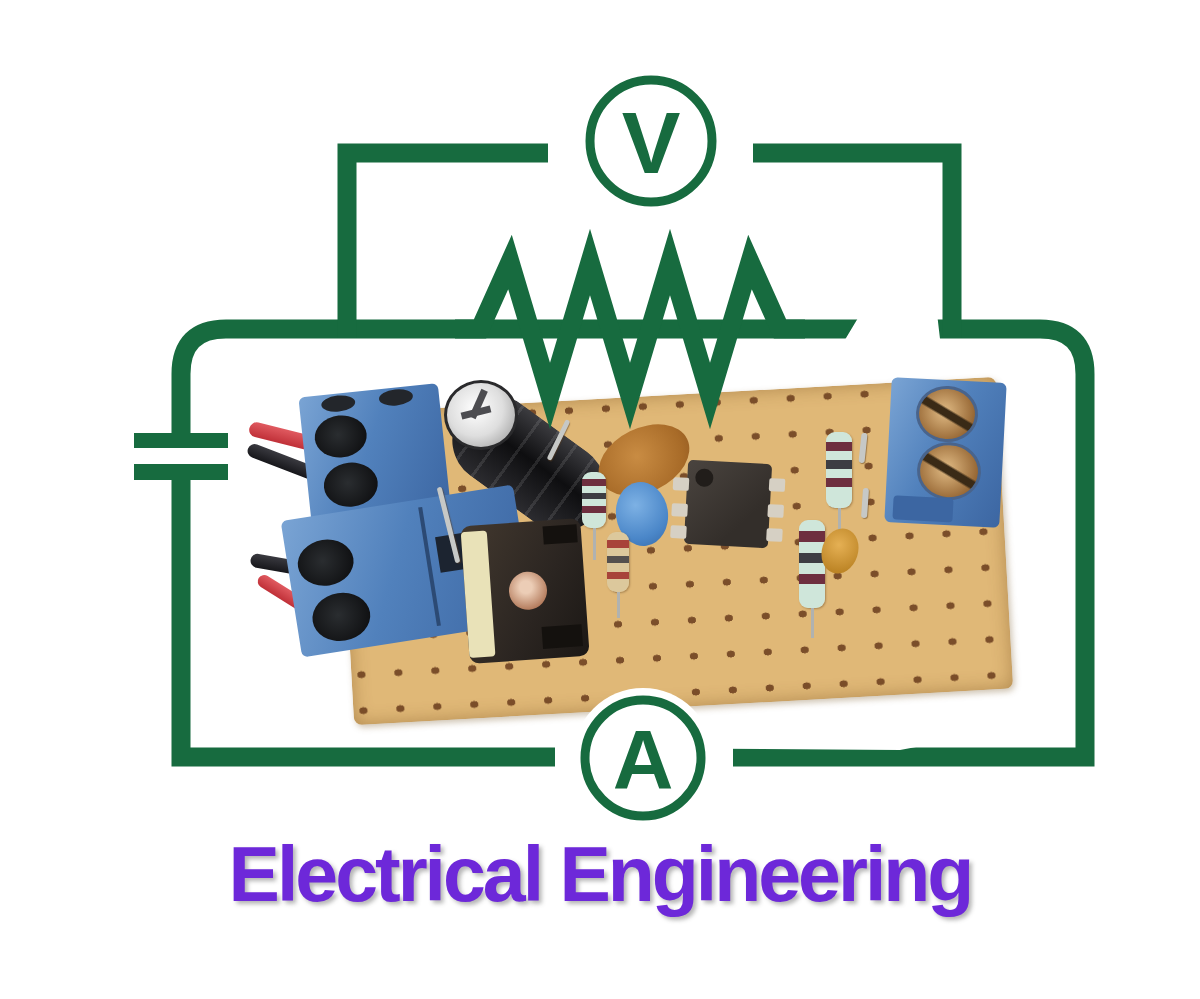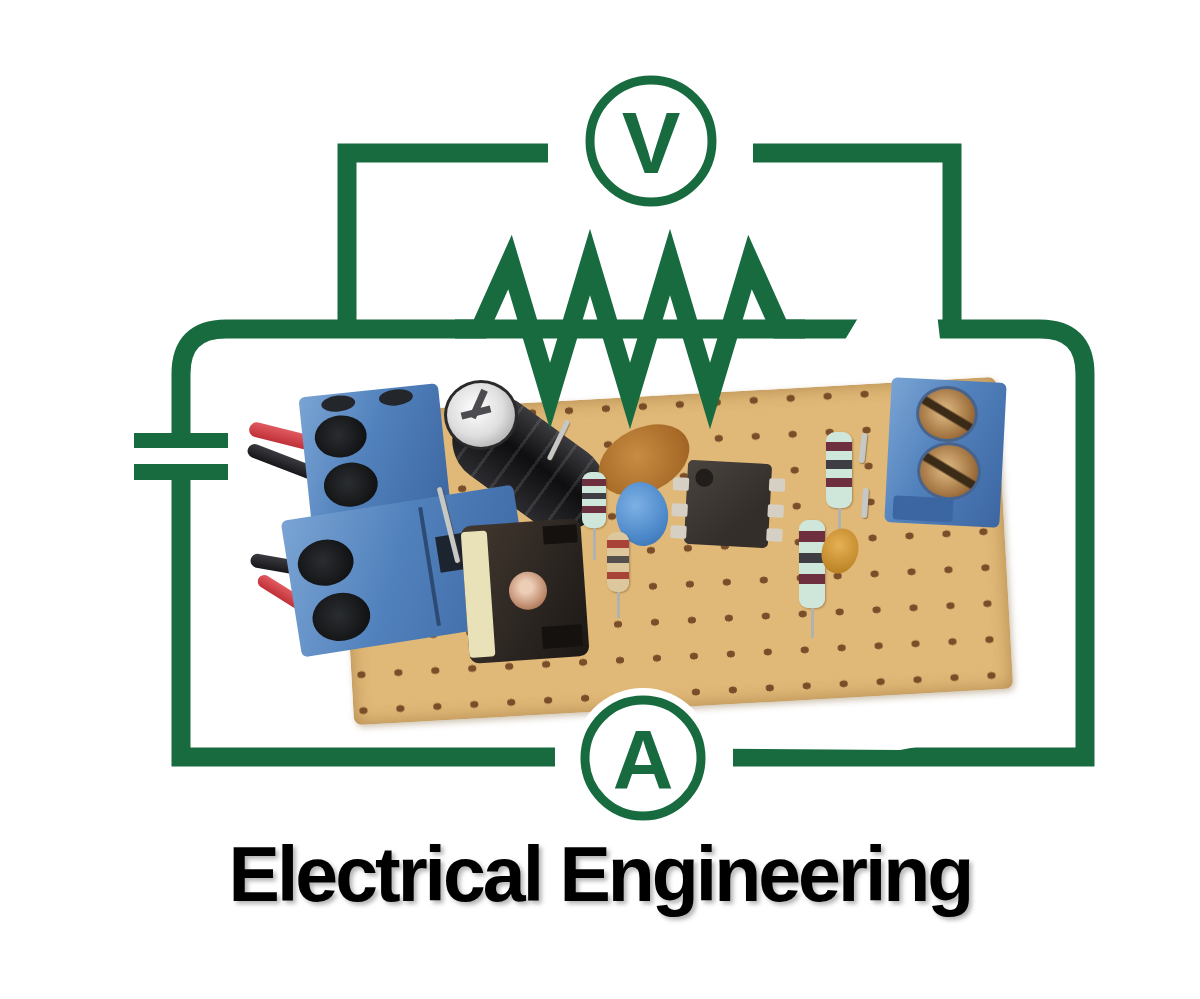"Electrical Engineering" #title { color: #000000 -> #6d28d9 }
